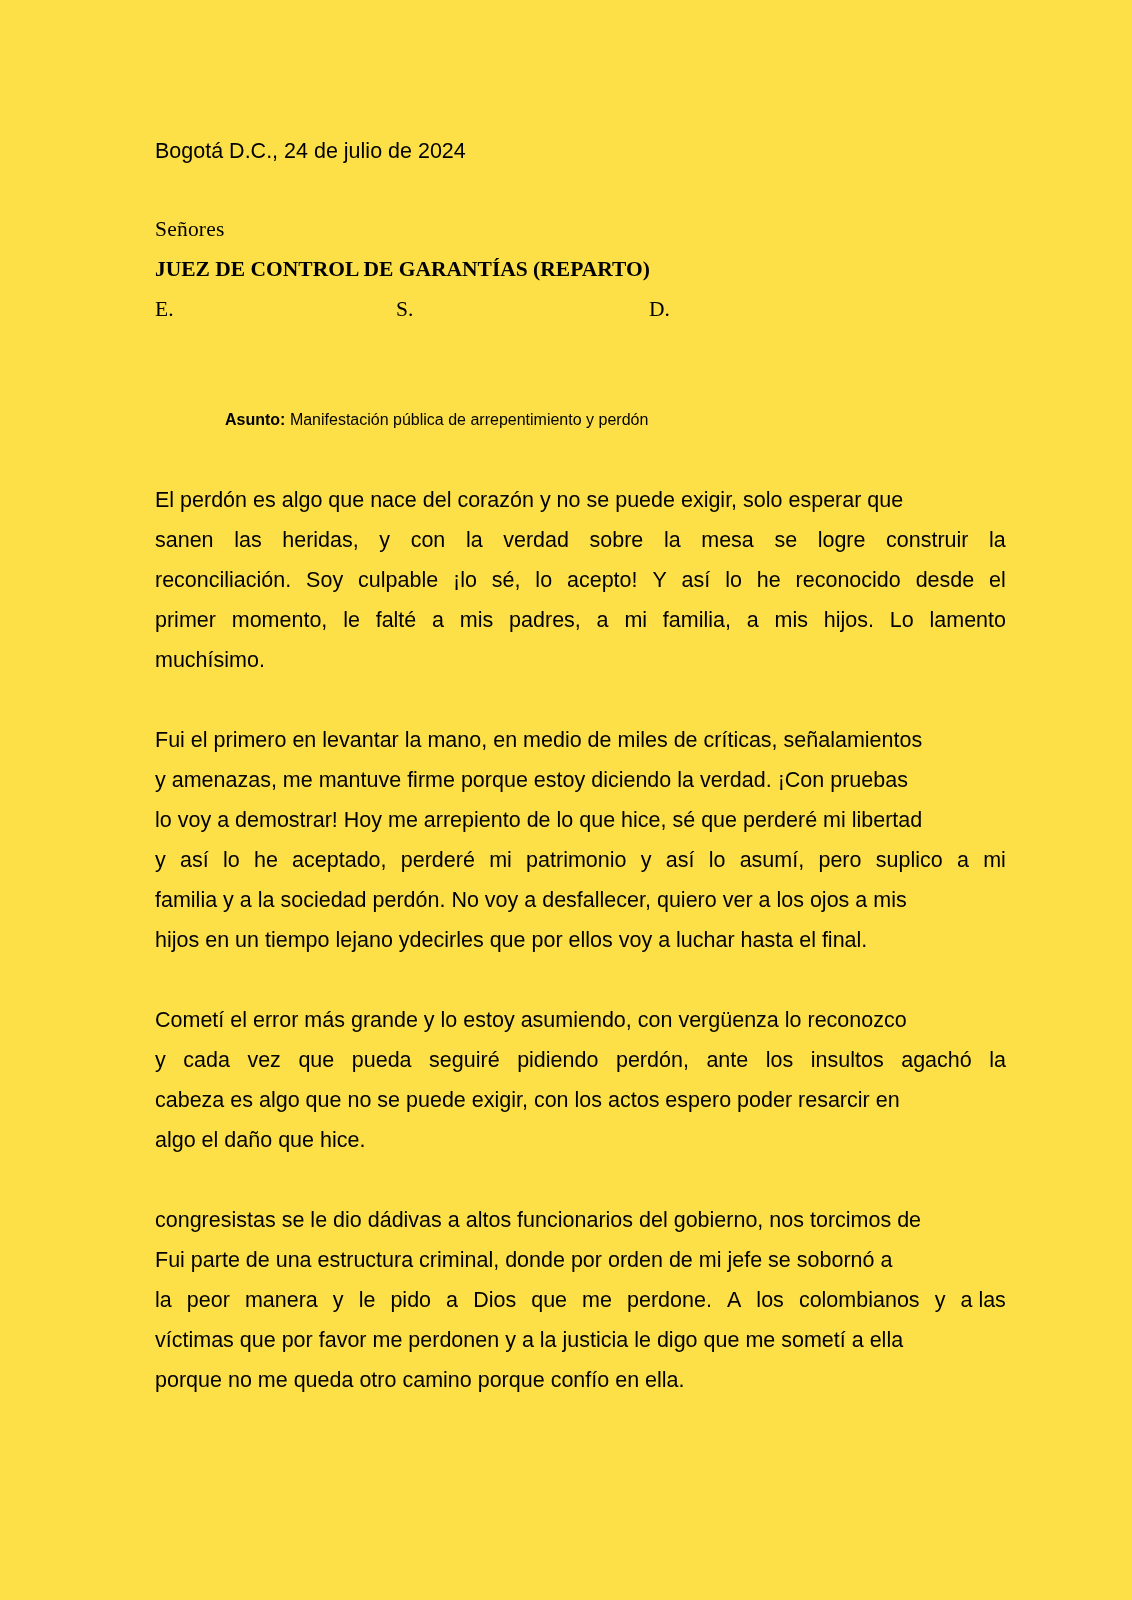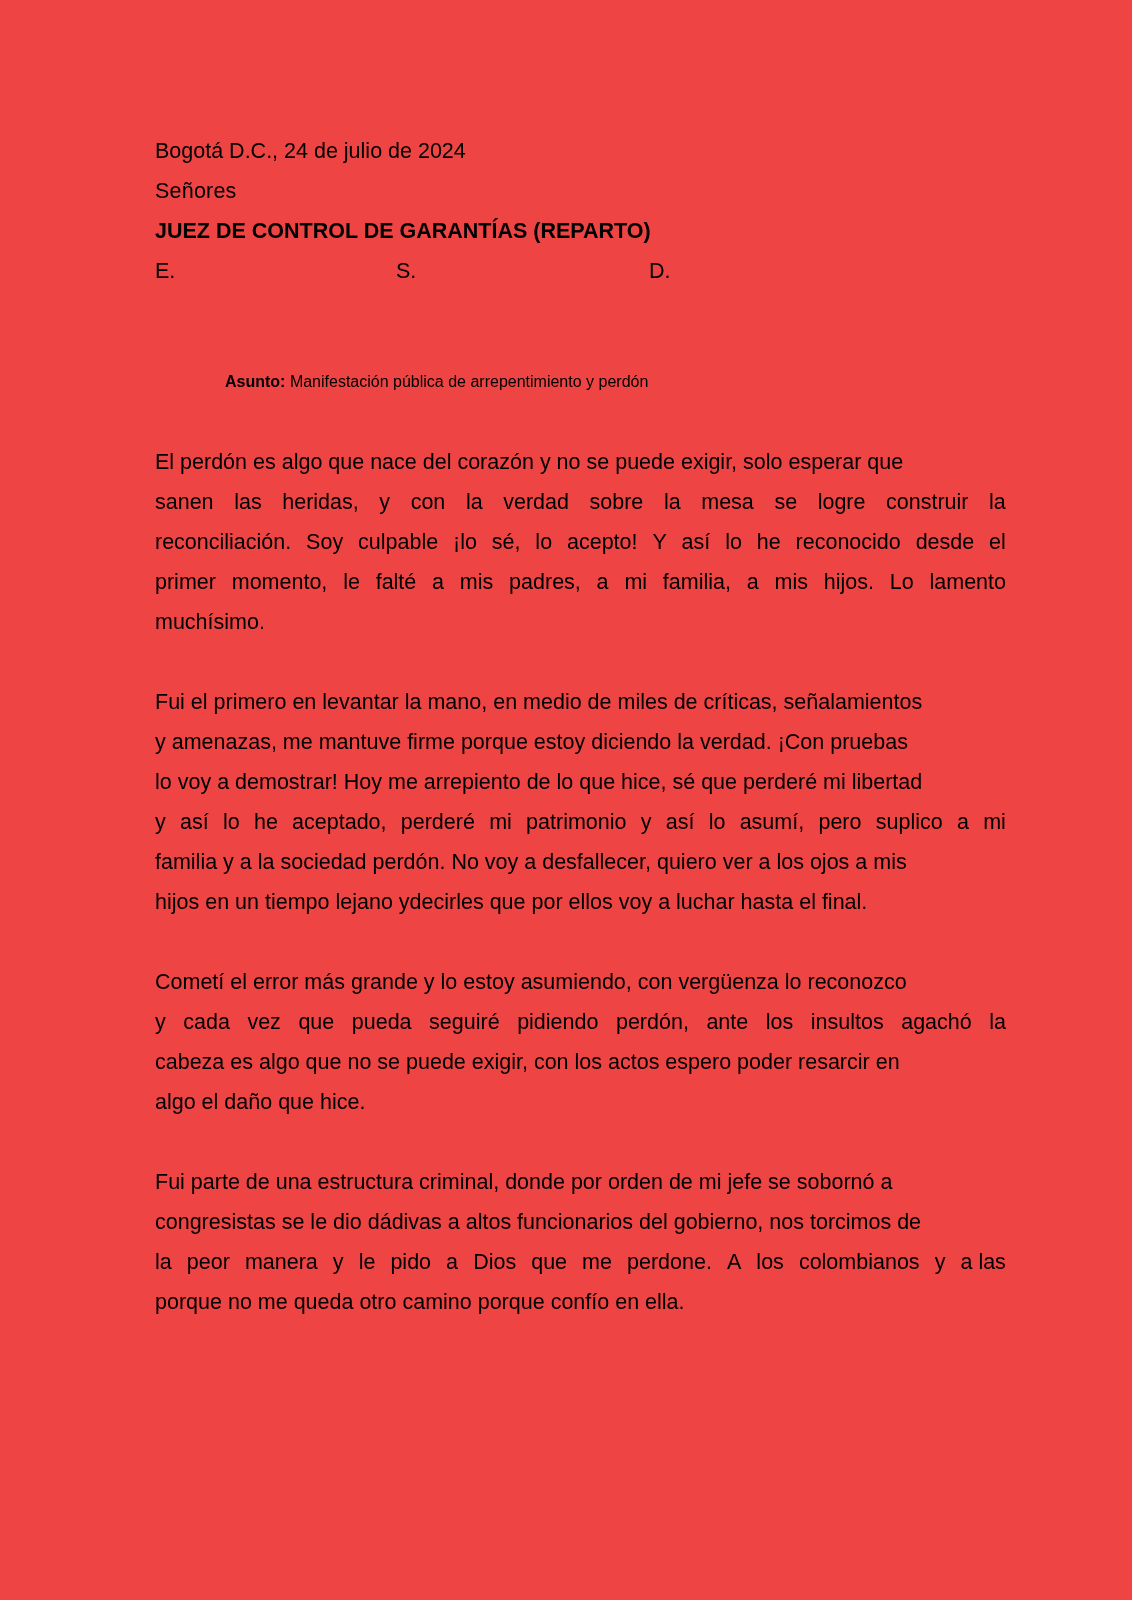"Bogotá D.C., 24 de julio" .page { background: #ef4444 -> #fde047 }
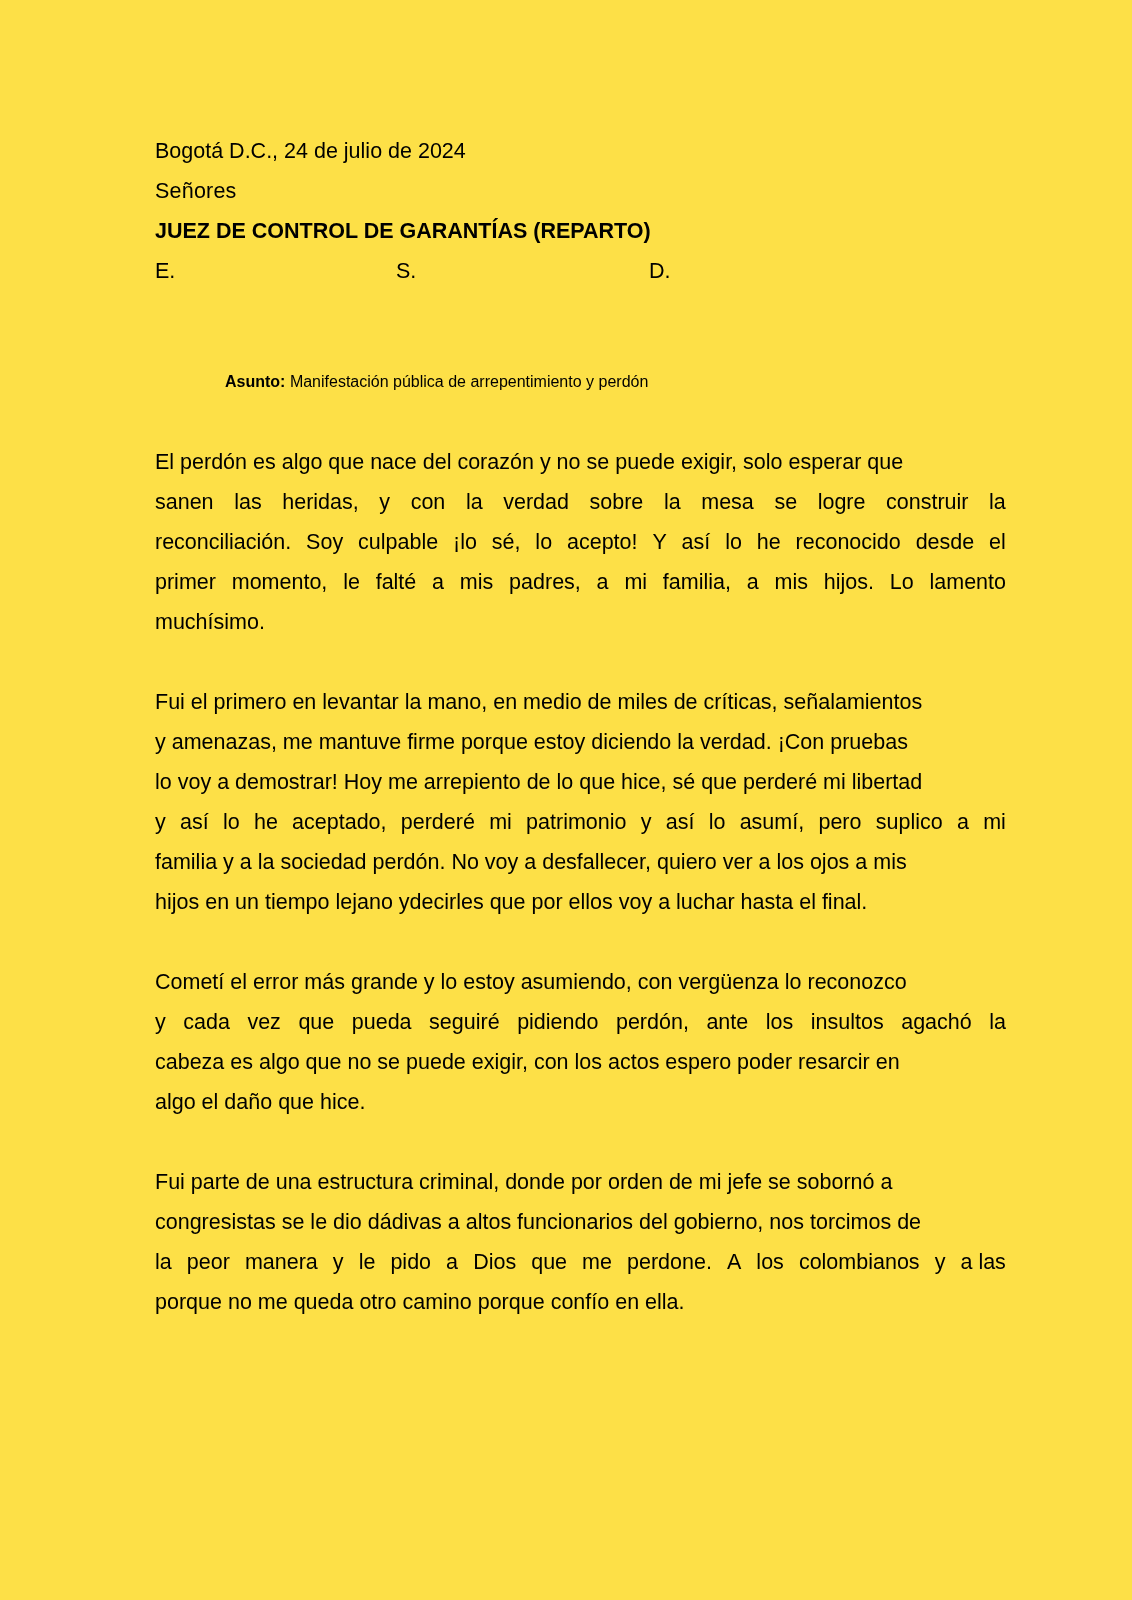"Señores" .addressee-block { font-family: none -> Liberation Serif, serif; margin-top: none -> 38px }
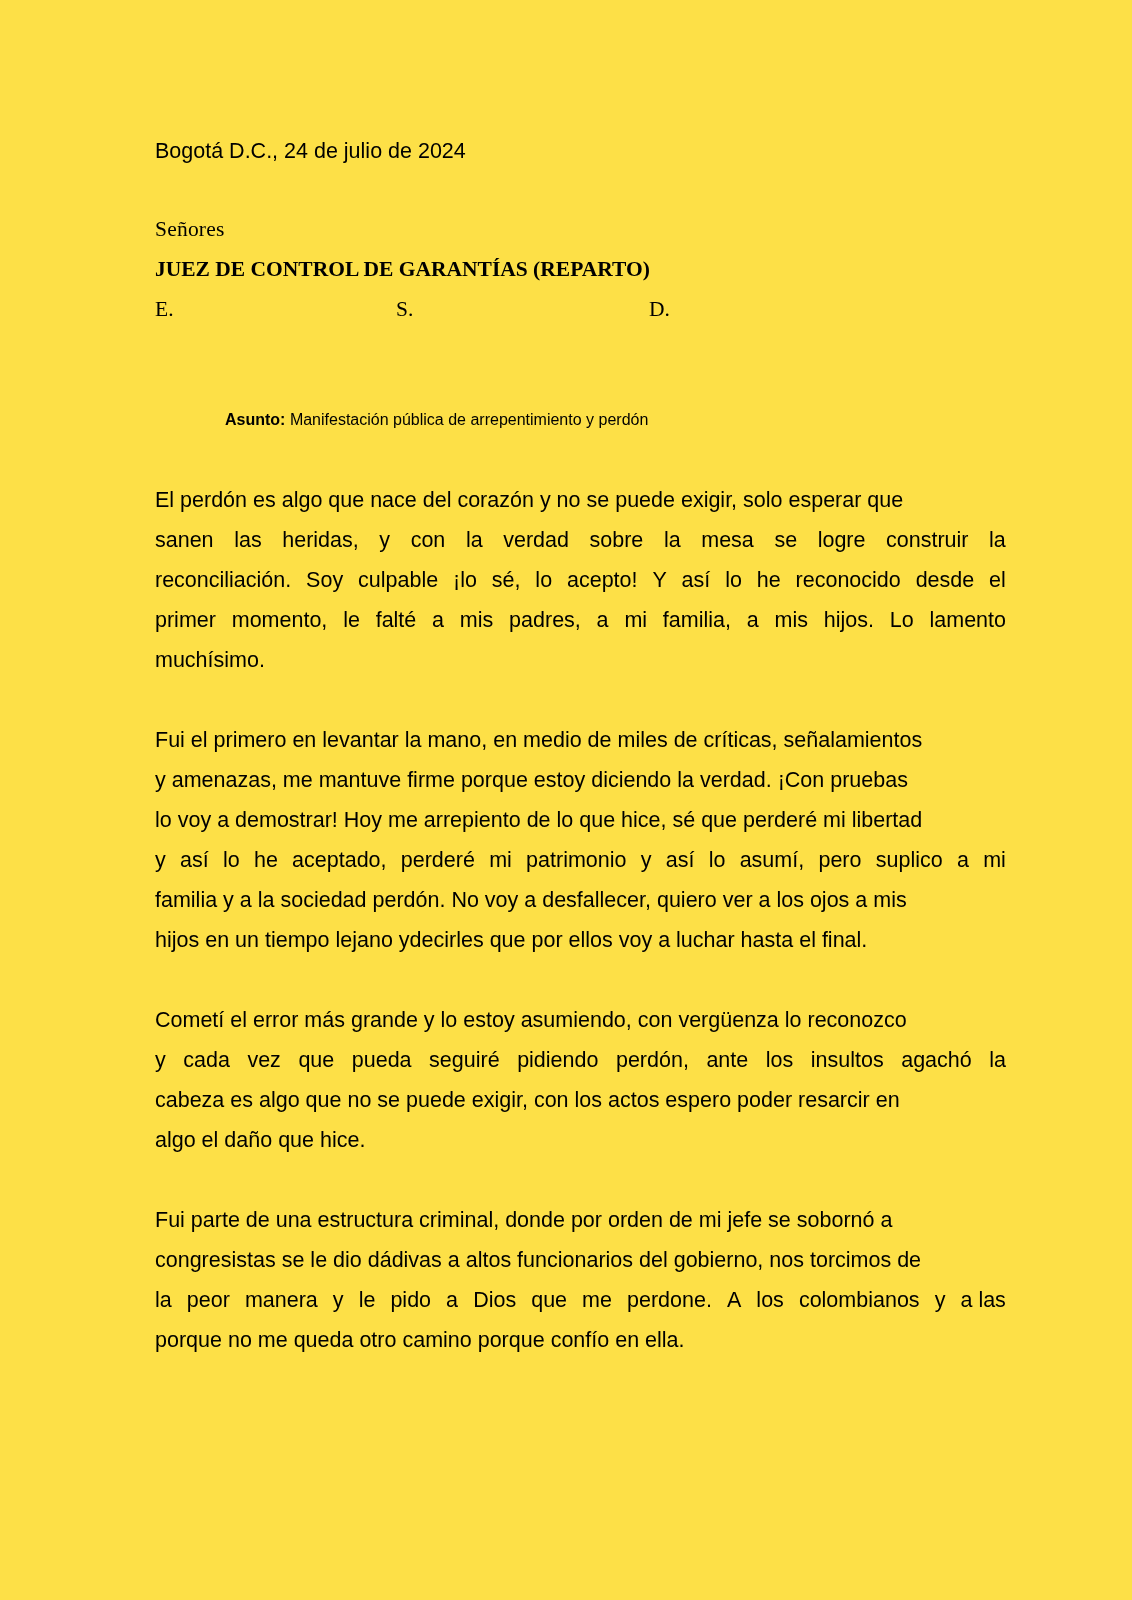"Fui parte de una estructura" span.fline { order: before "congresistas se le dio dádivas" -> after "congresistas se le dio dádivas" }
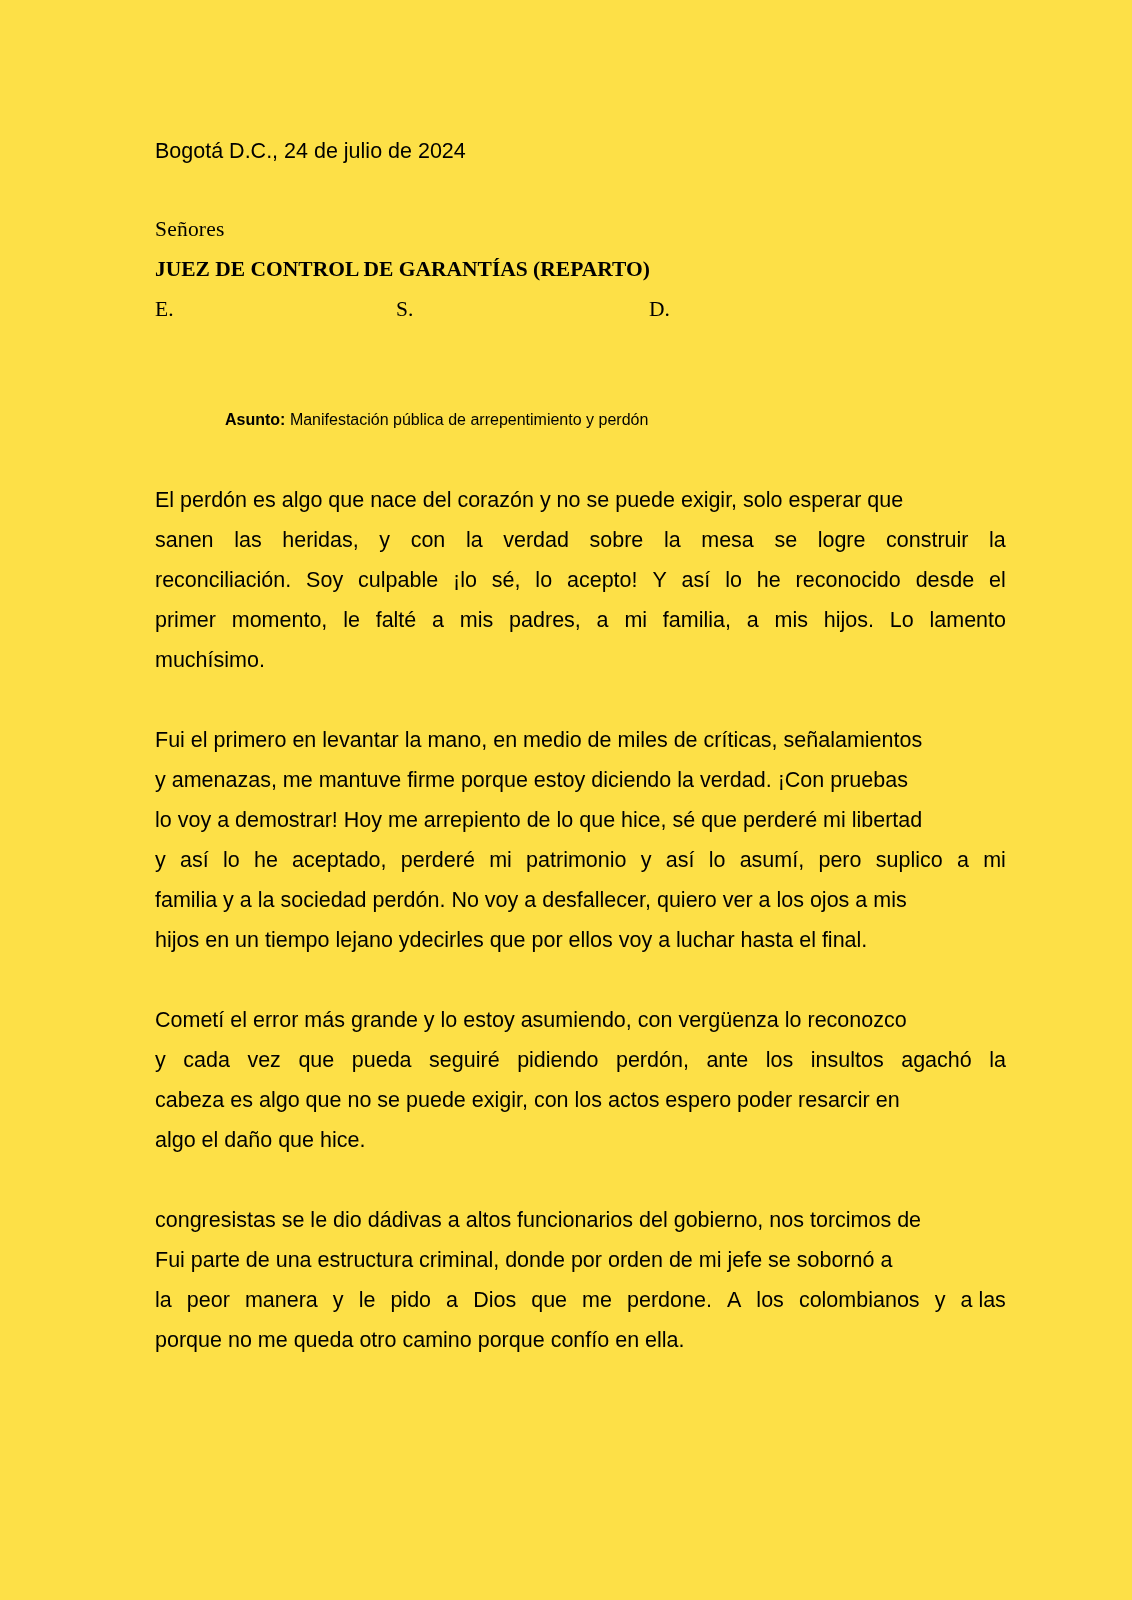"víctimas que por favor me" span.fline { html: none -> <span>víctimas que por favor me perdonen y a la justicia le digo que me sometí a ella</span> }
